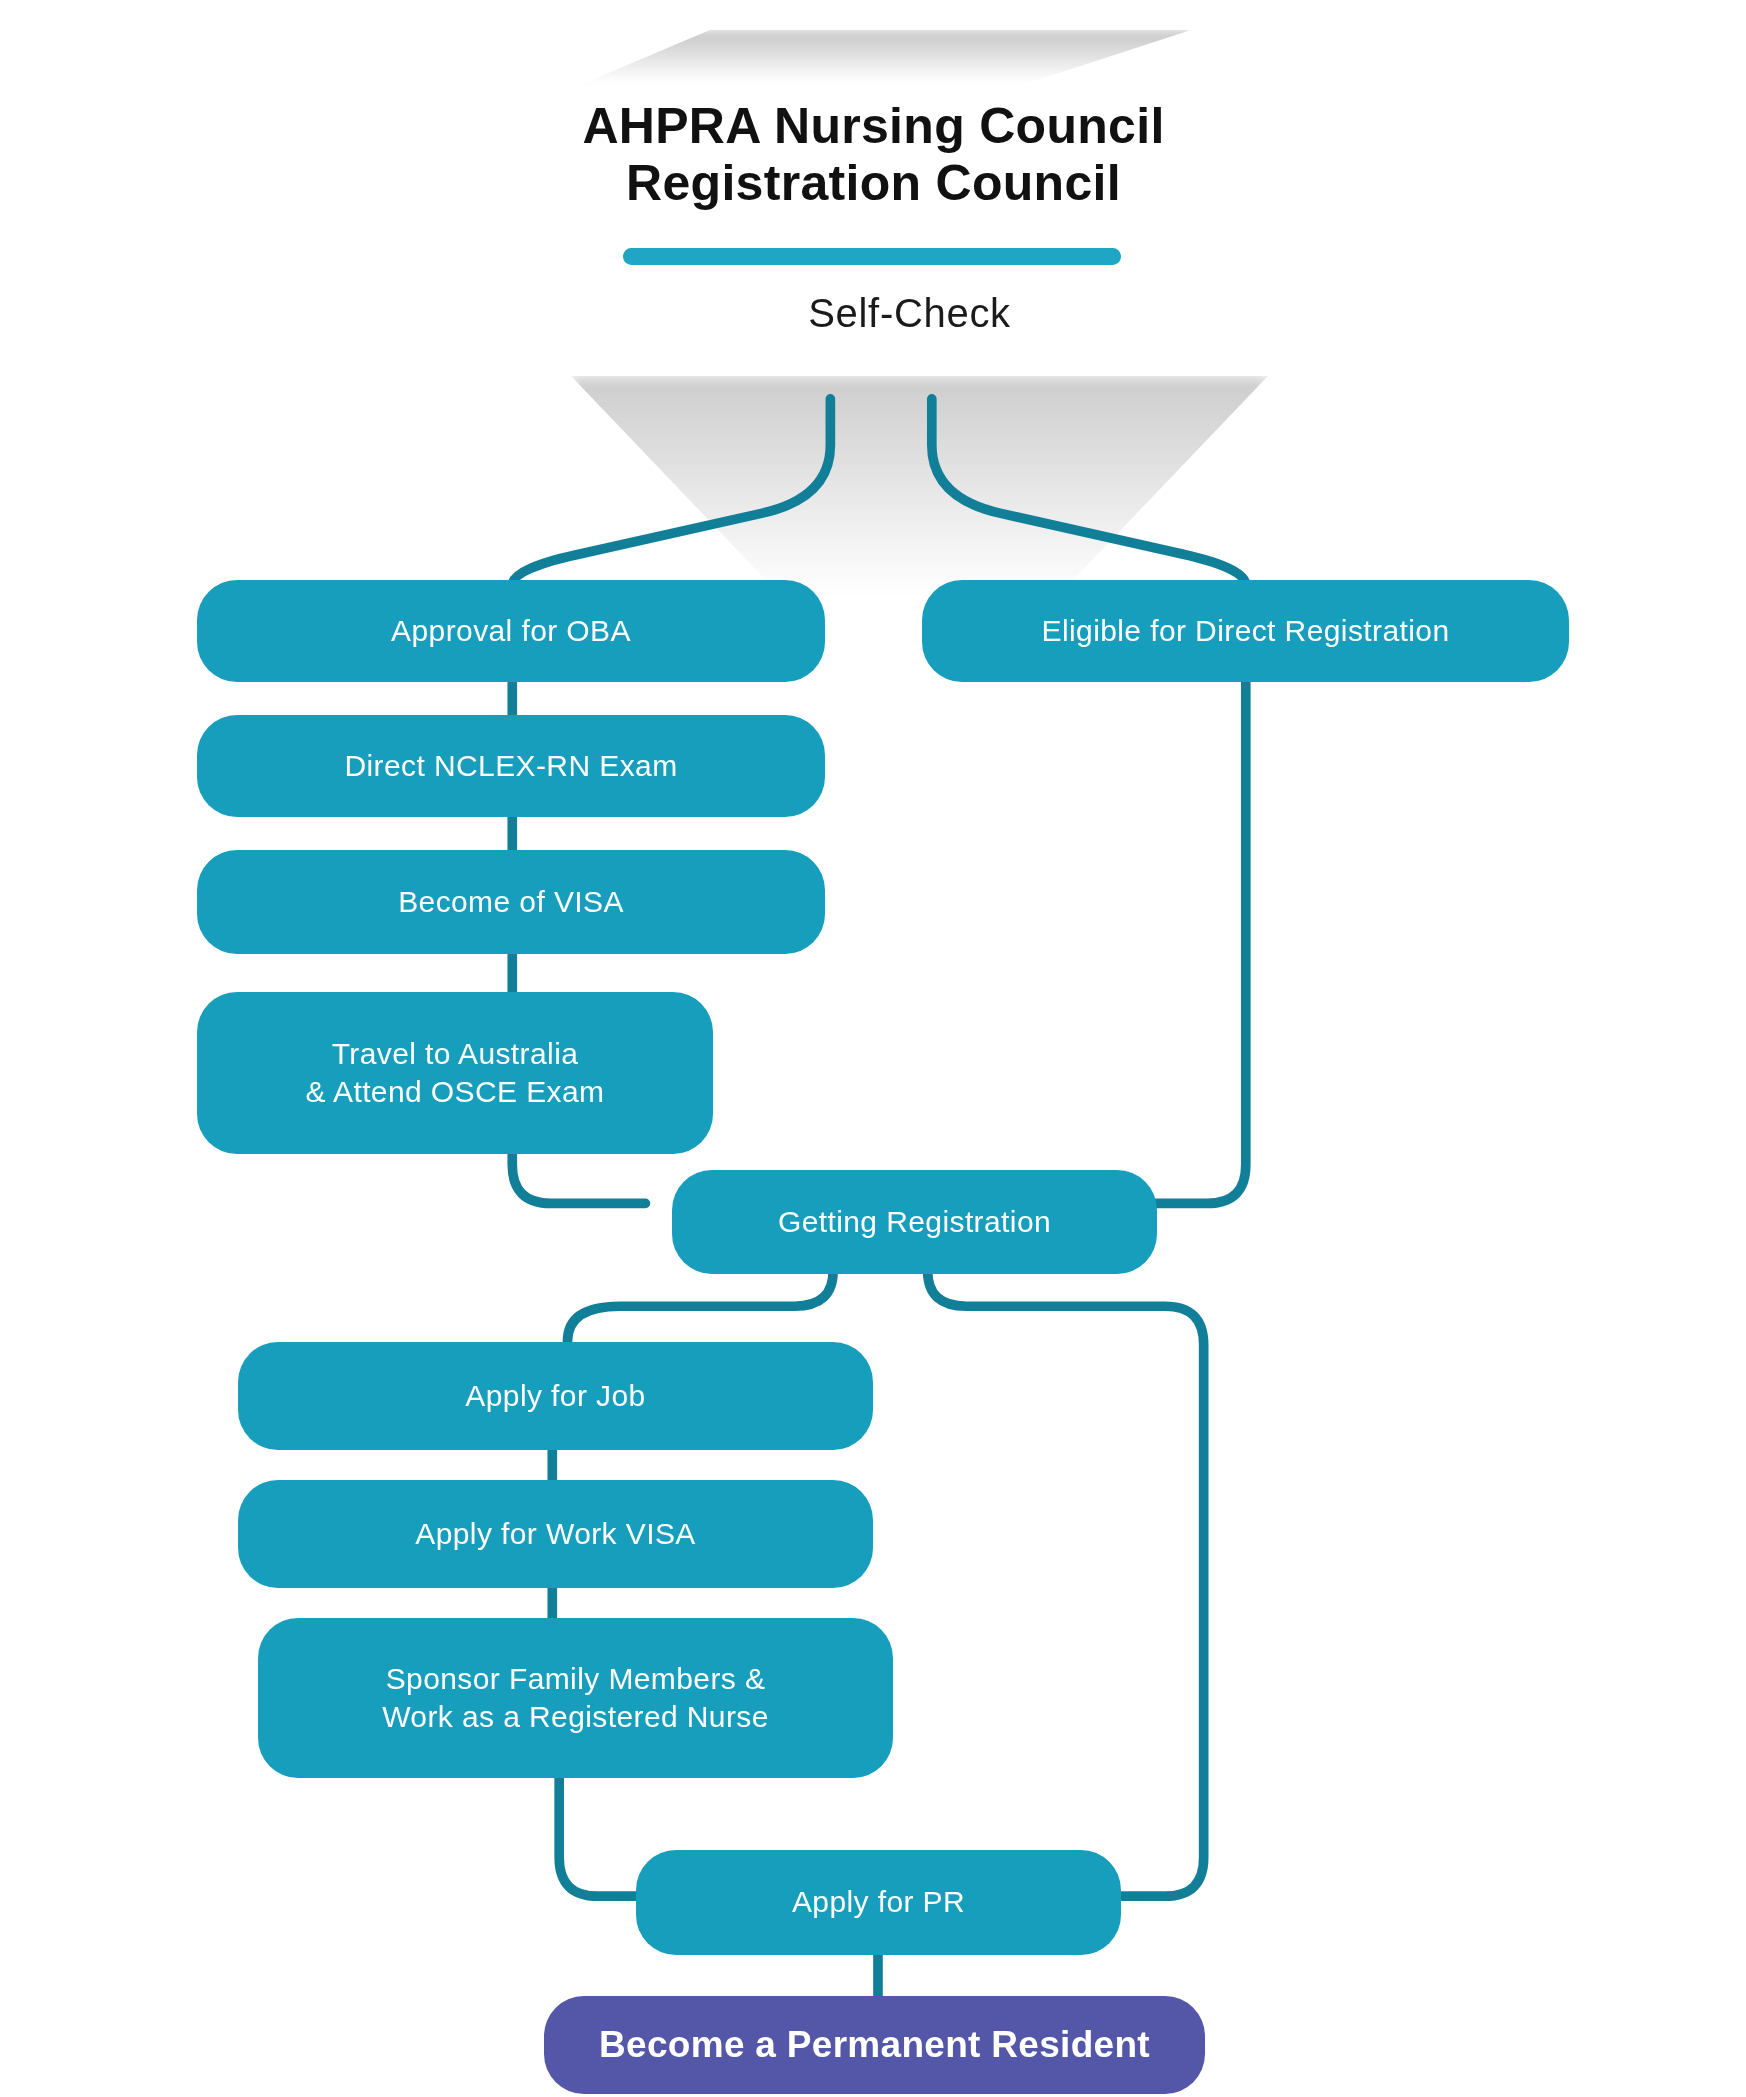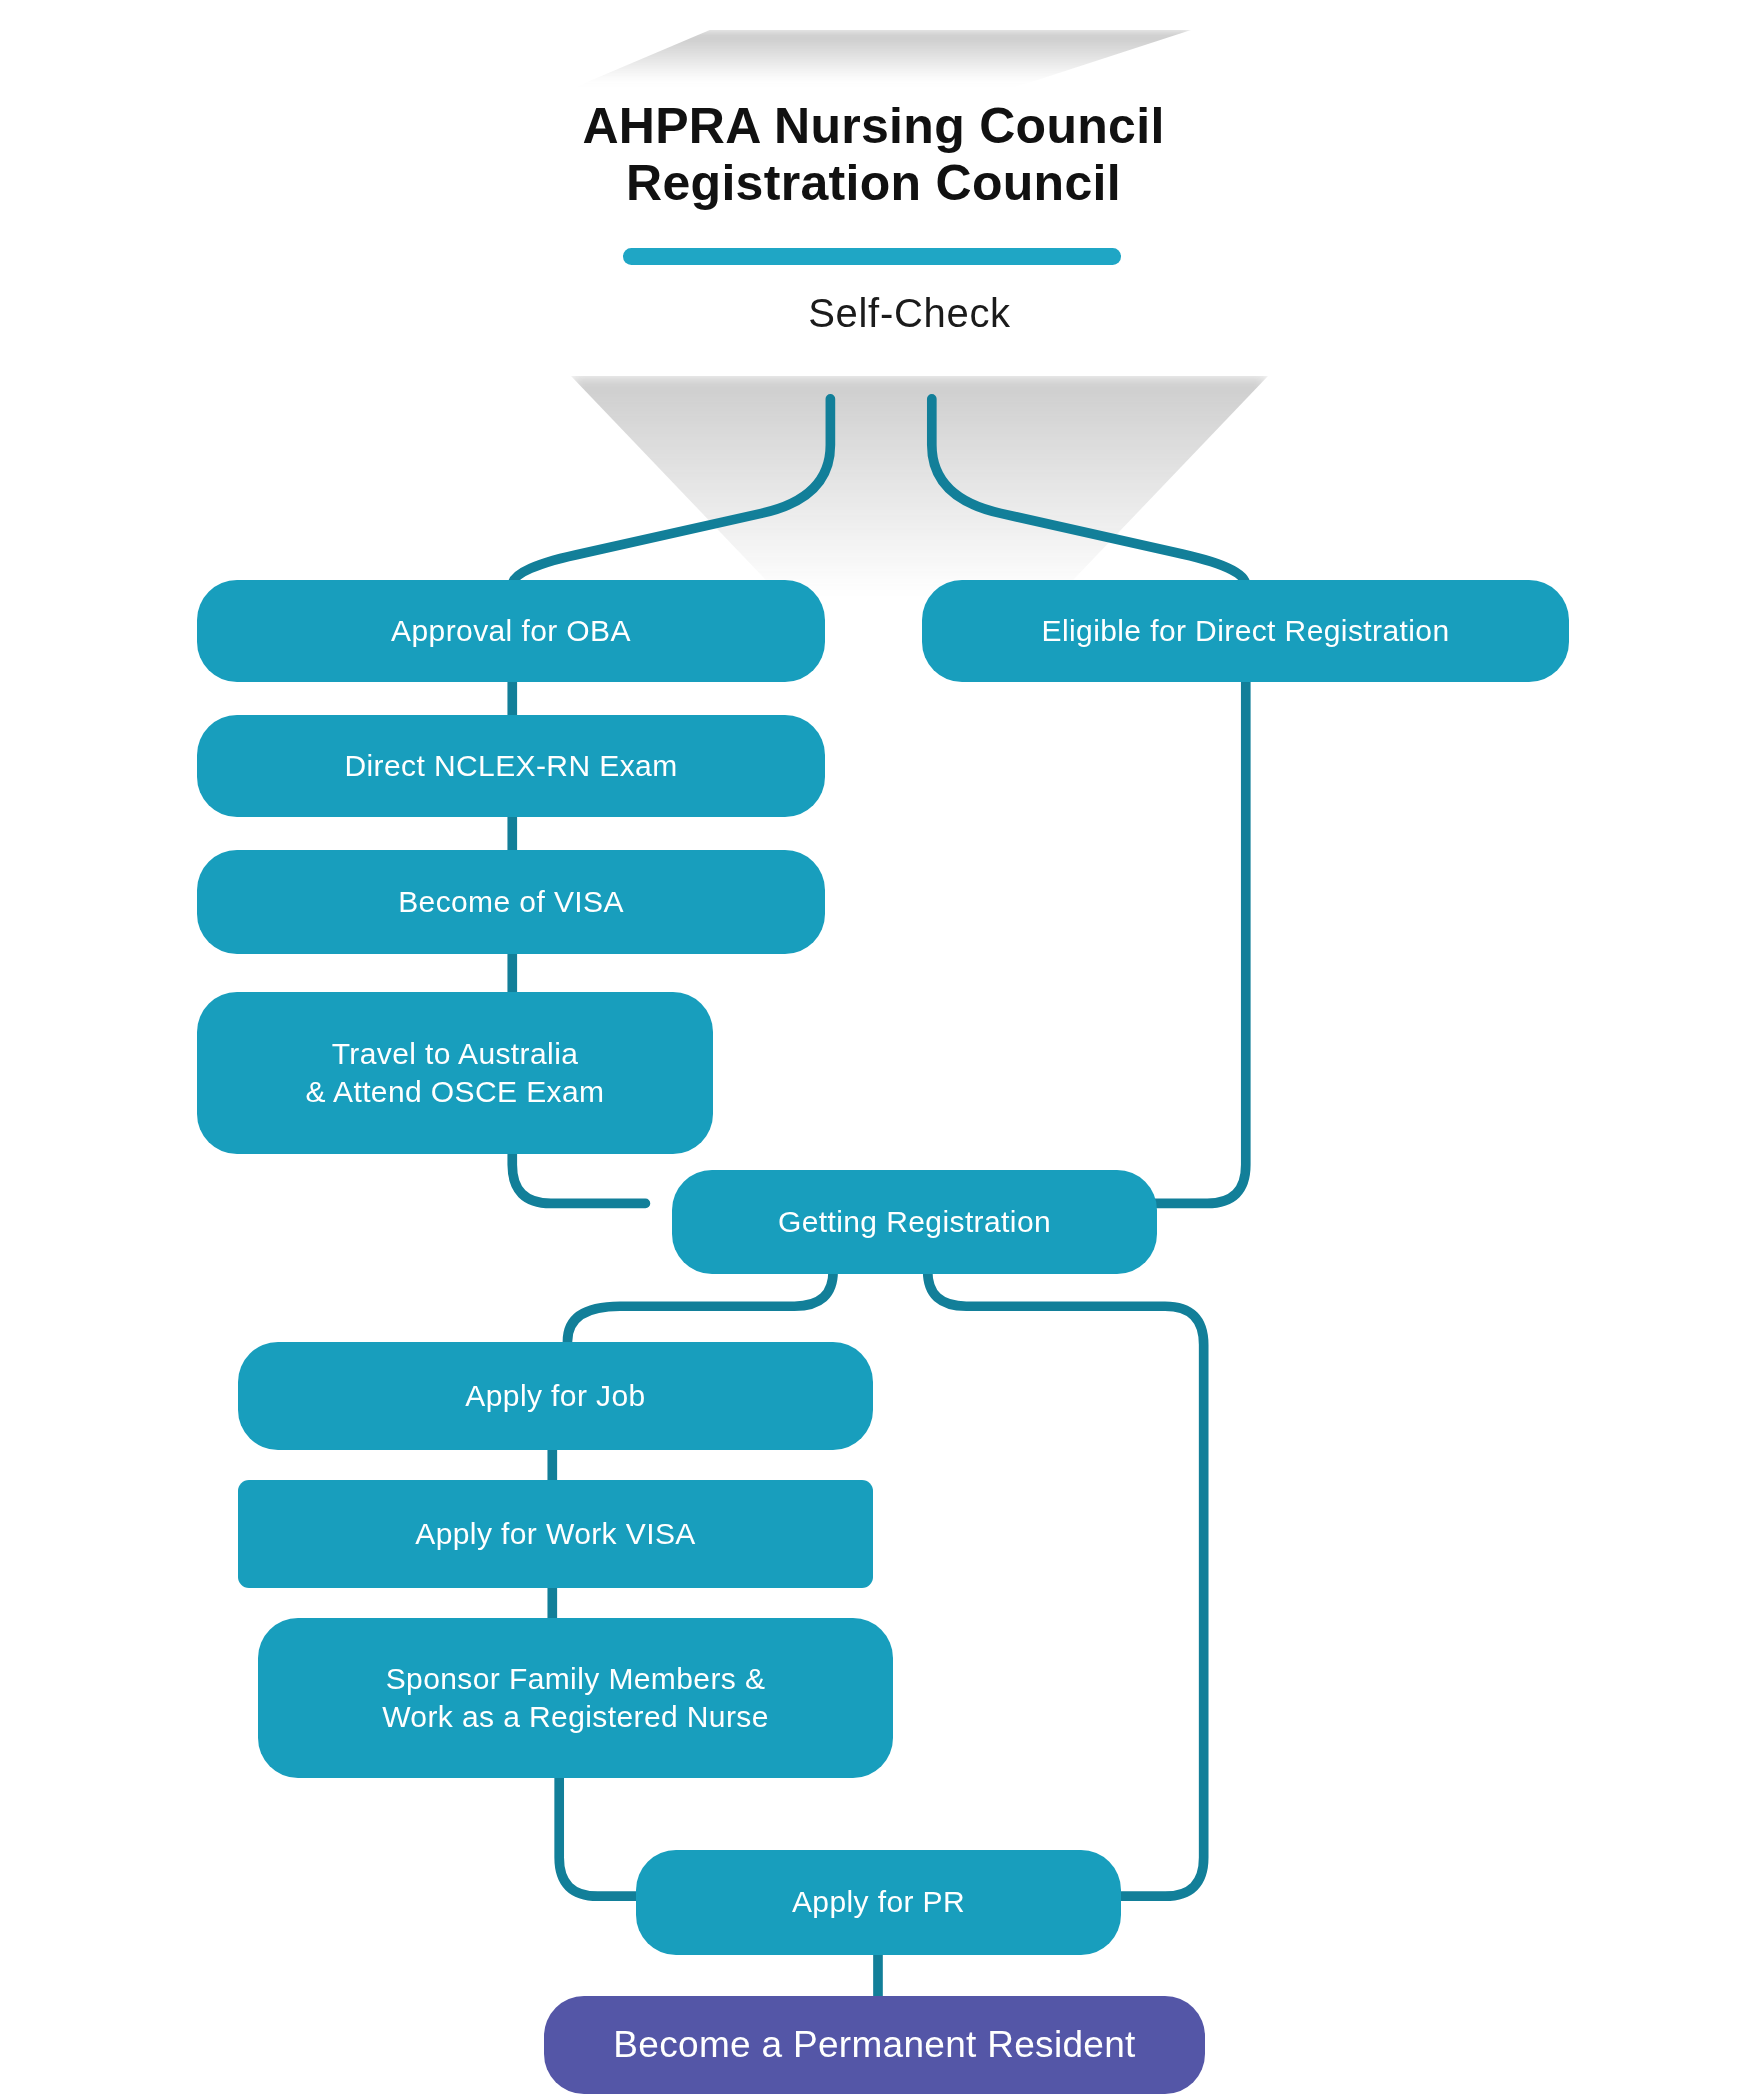"Apply for Work VISA" #n-workvisa { border-radius: 11px -> none }
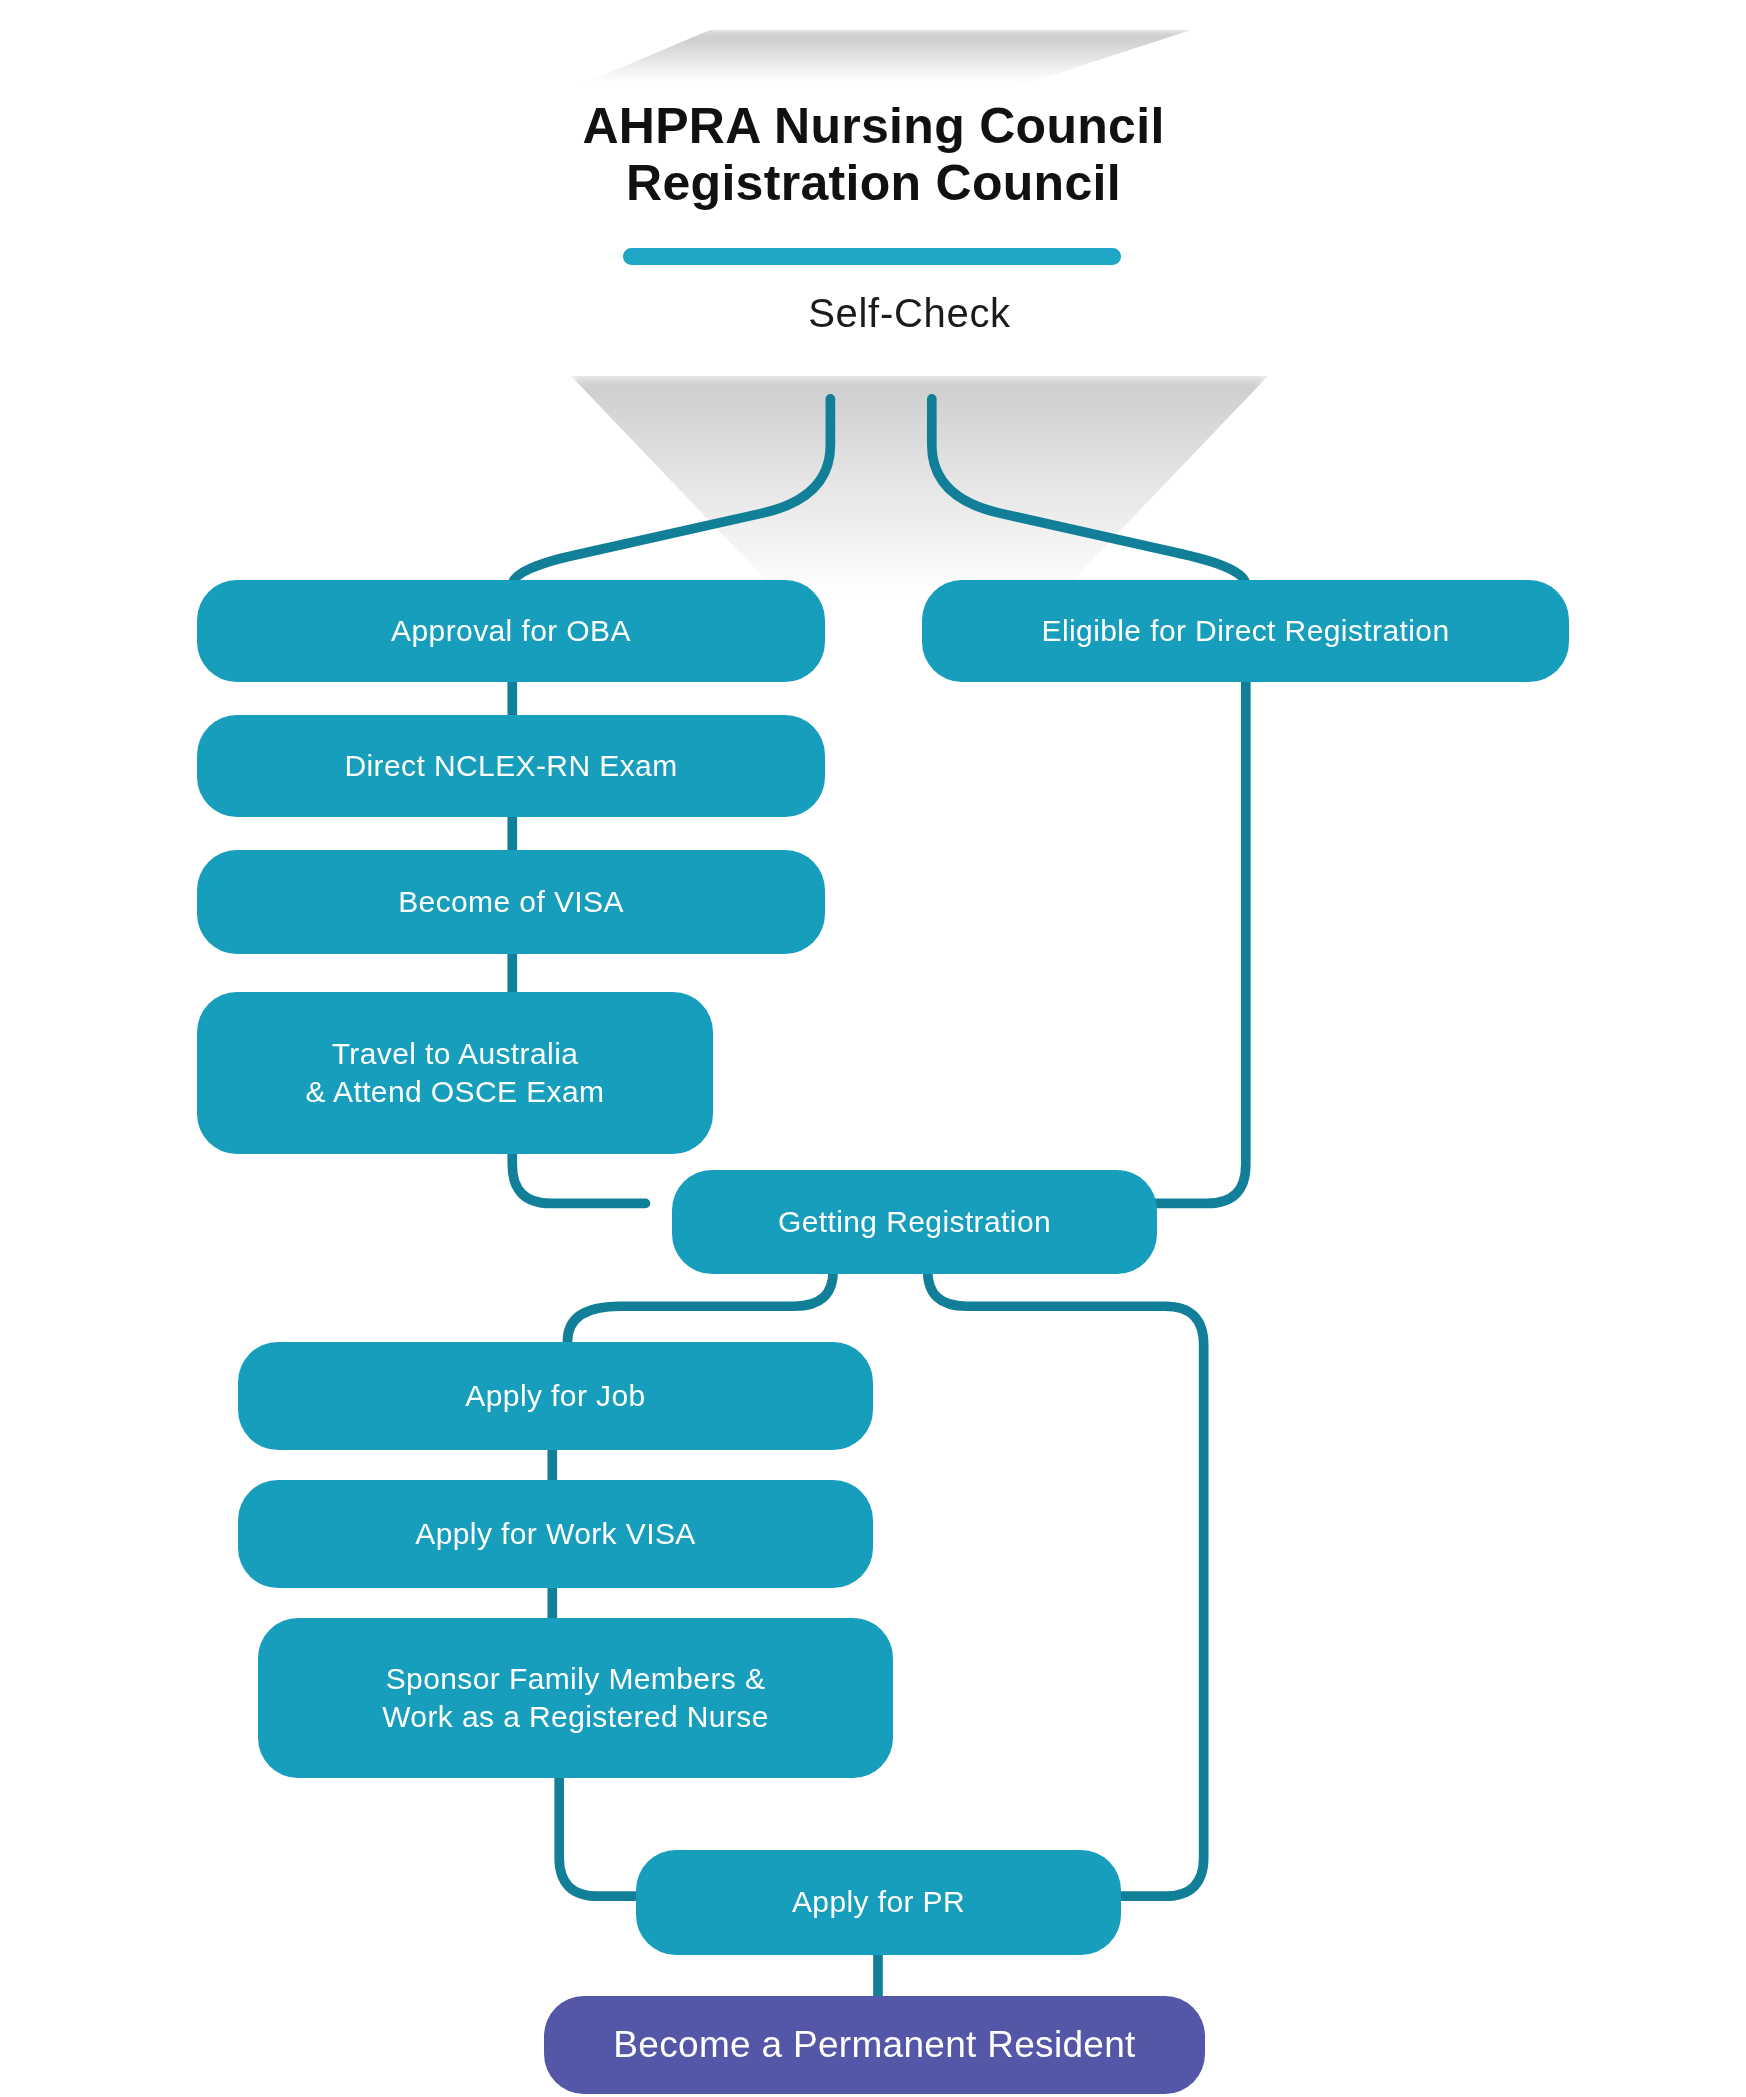"Become a Permanent Resident" .node--purple { font-weight: 400 -> 700 }
